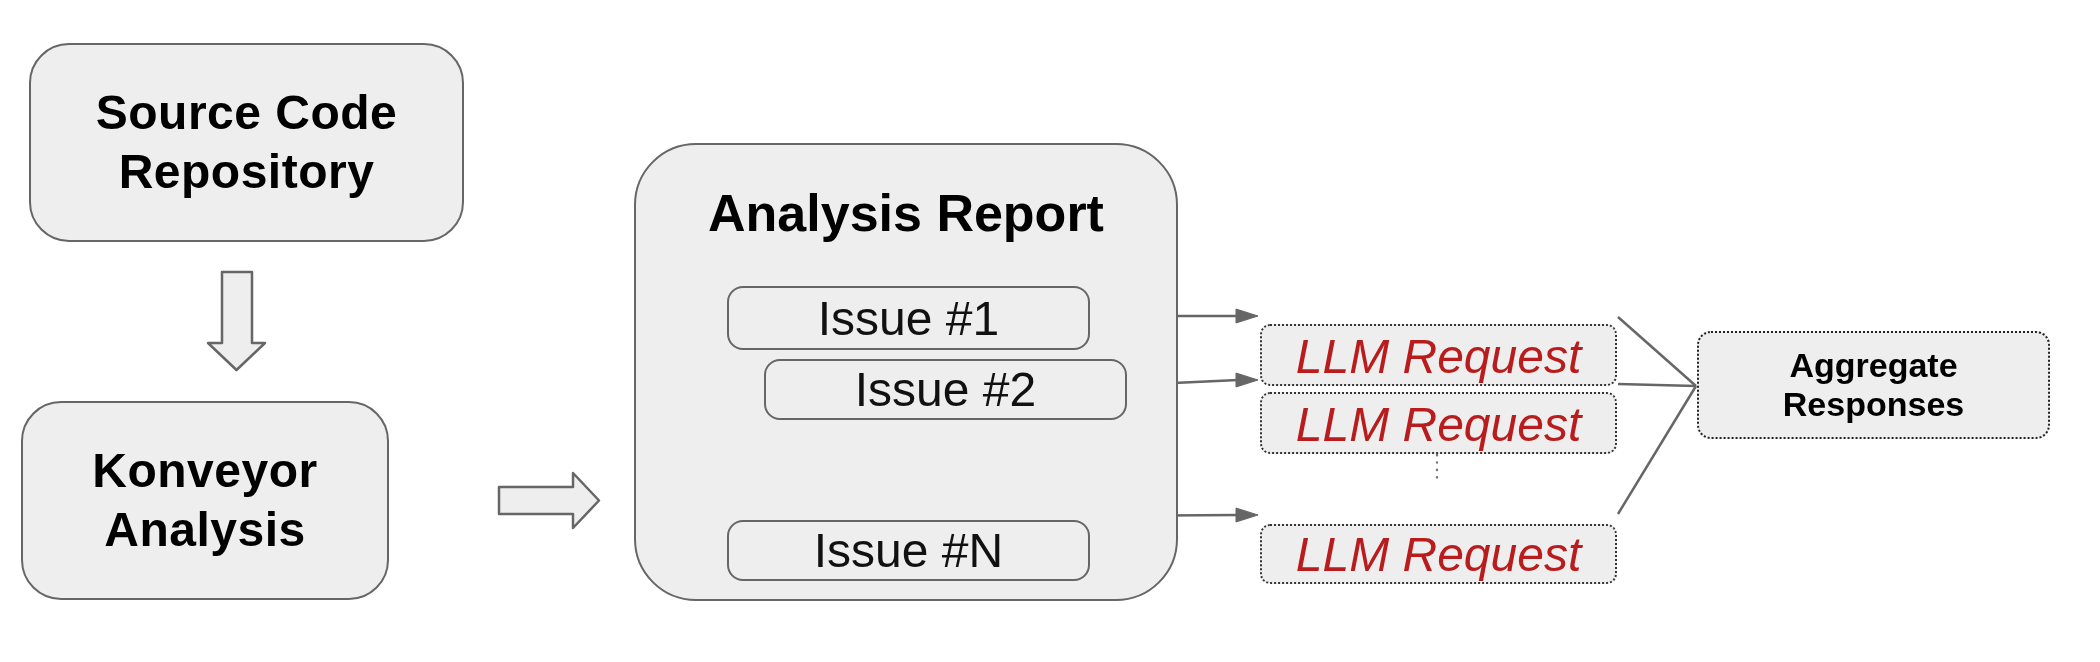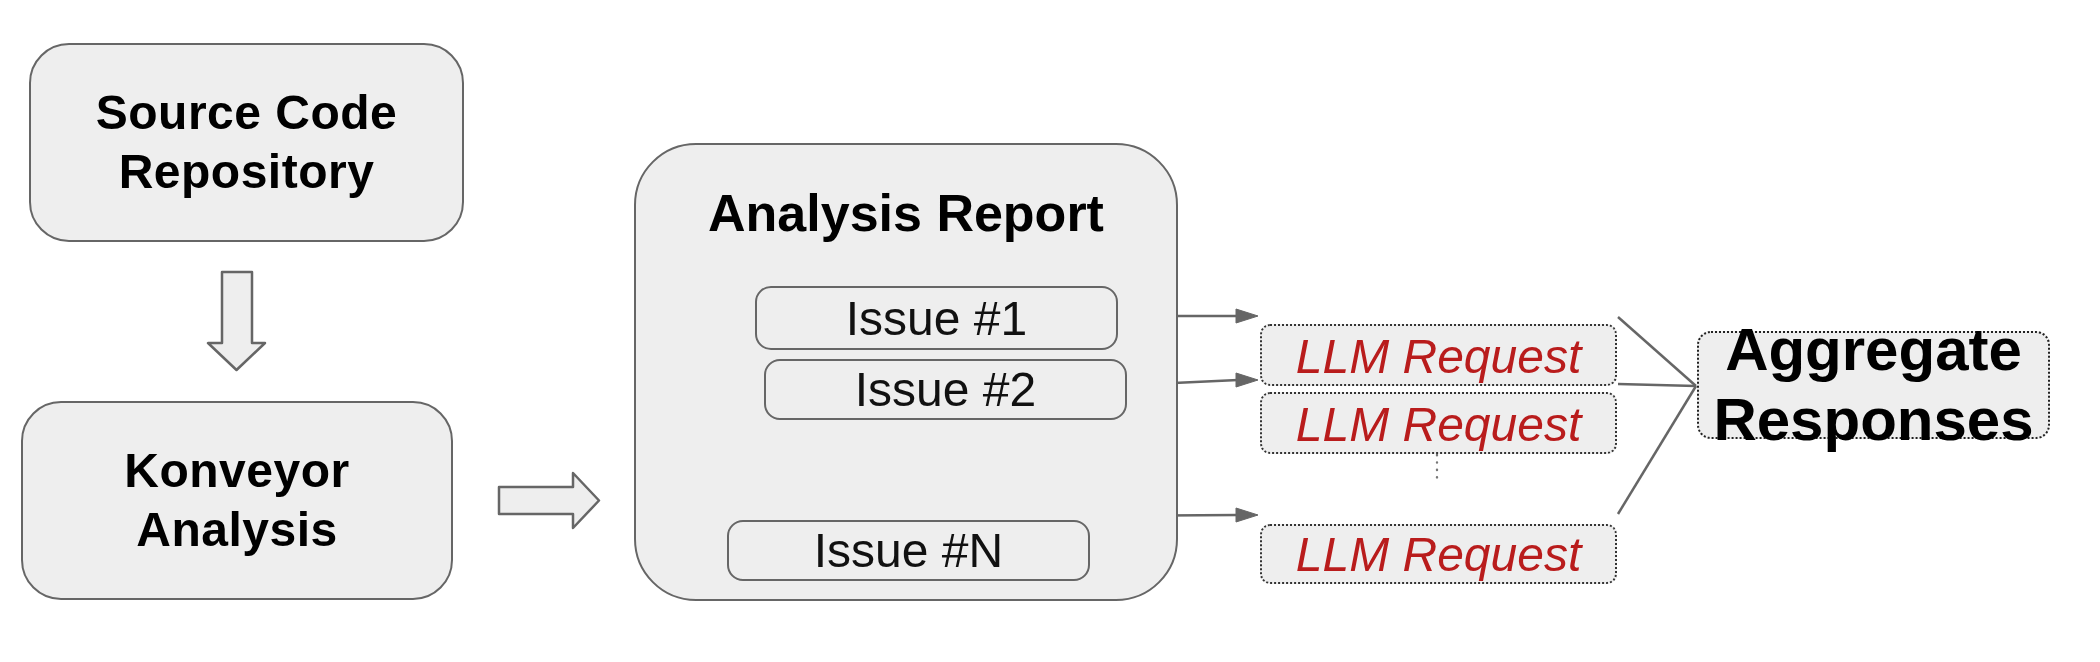"Issue #1" #issue-1 { margin-left: 28px -> none }
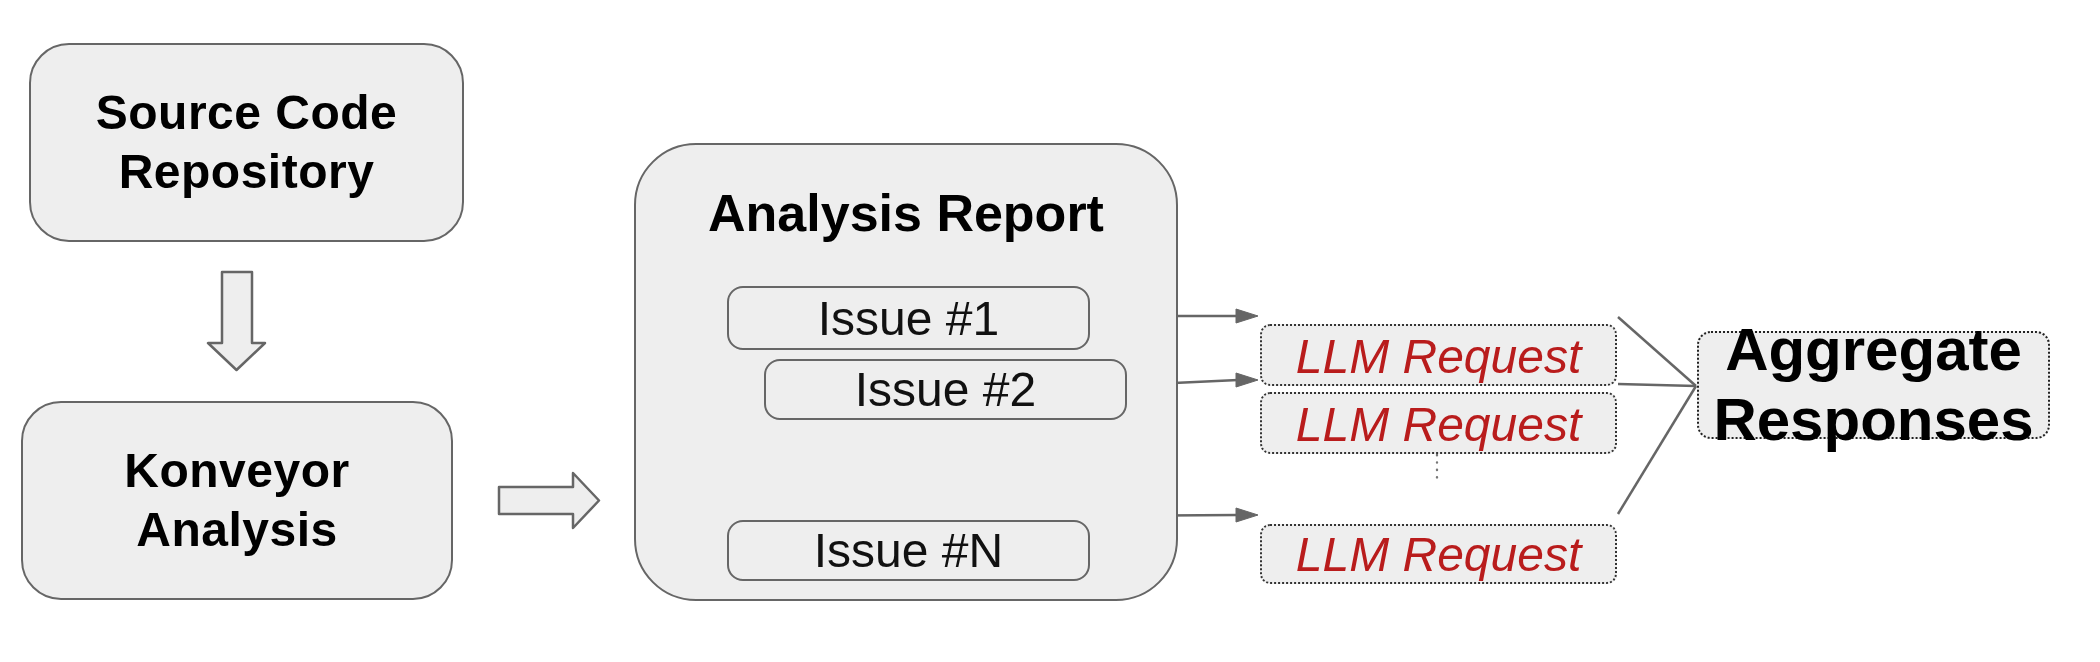"Aggregate" #node-aggregate .label { font-size: 60px -> 34px }
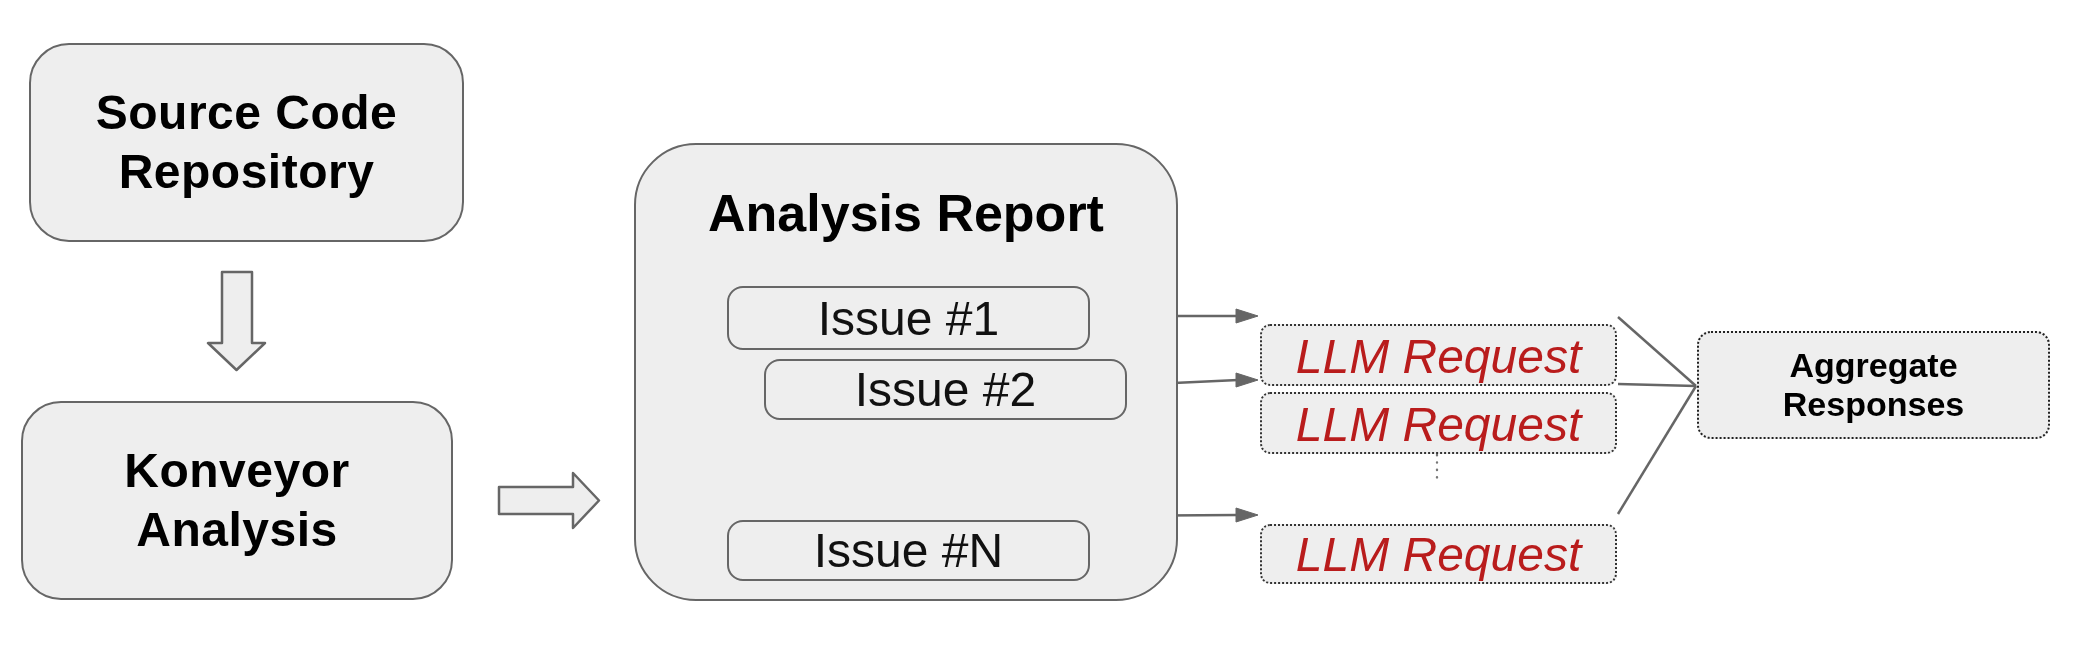"Konveyor" #node-konveyor { width: 432px -> 368px }
